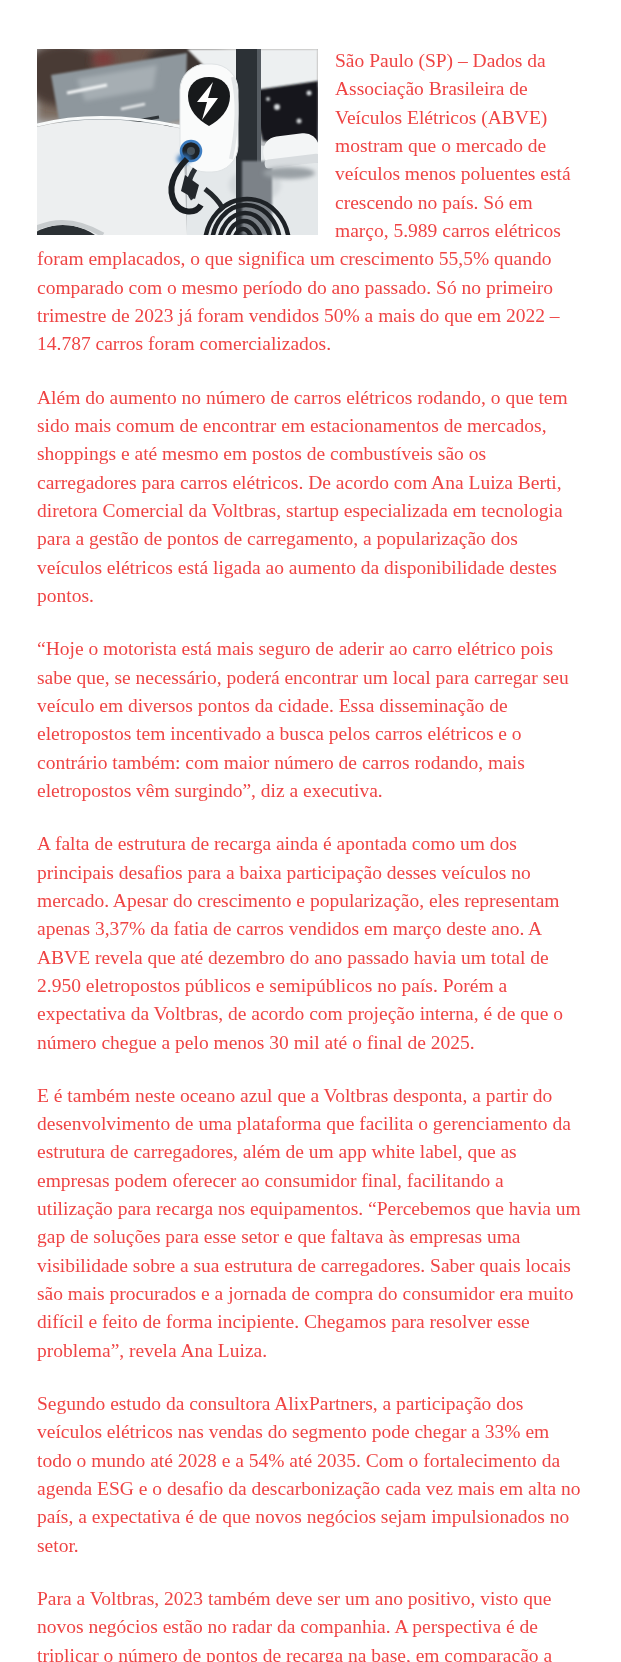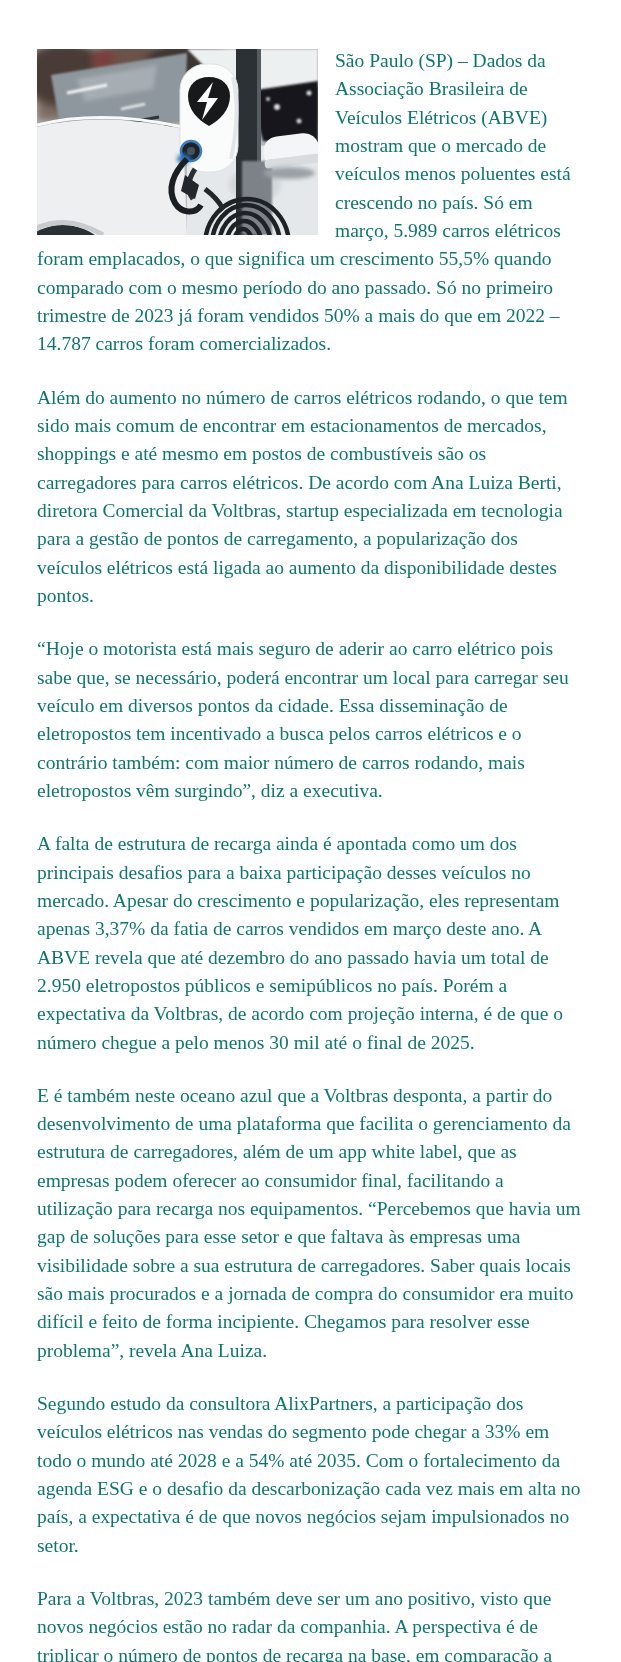"São Paulo (SP) – Dados" .article p { color: #0f766e -> #ef4444 }
